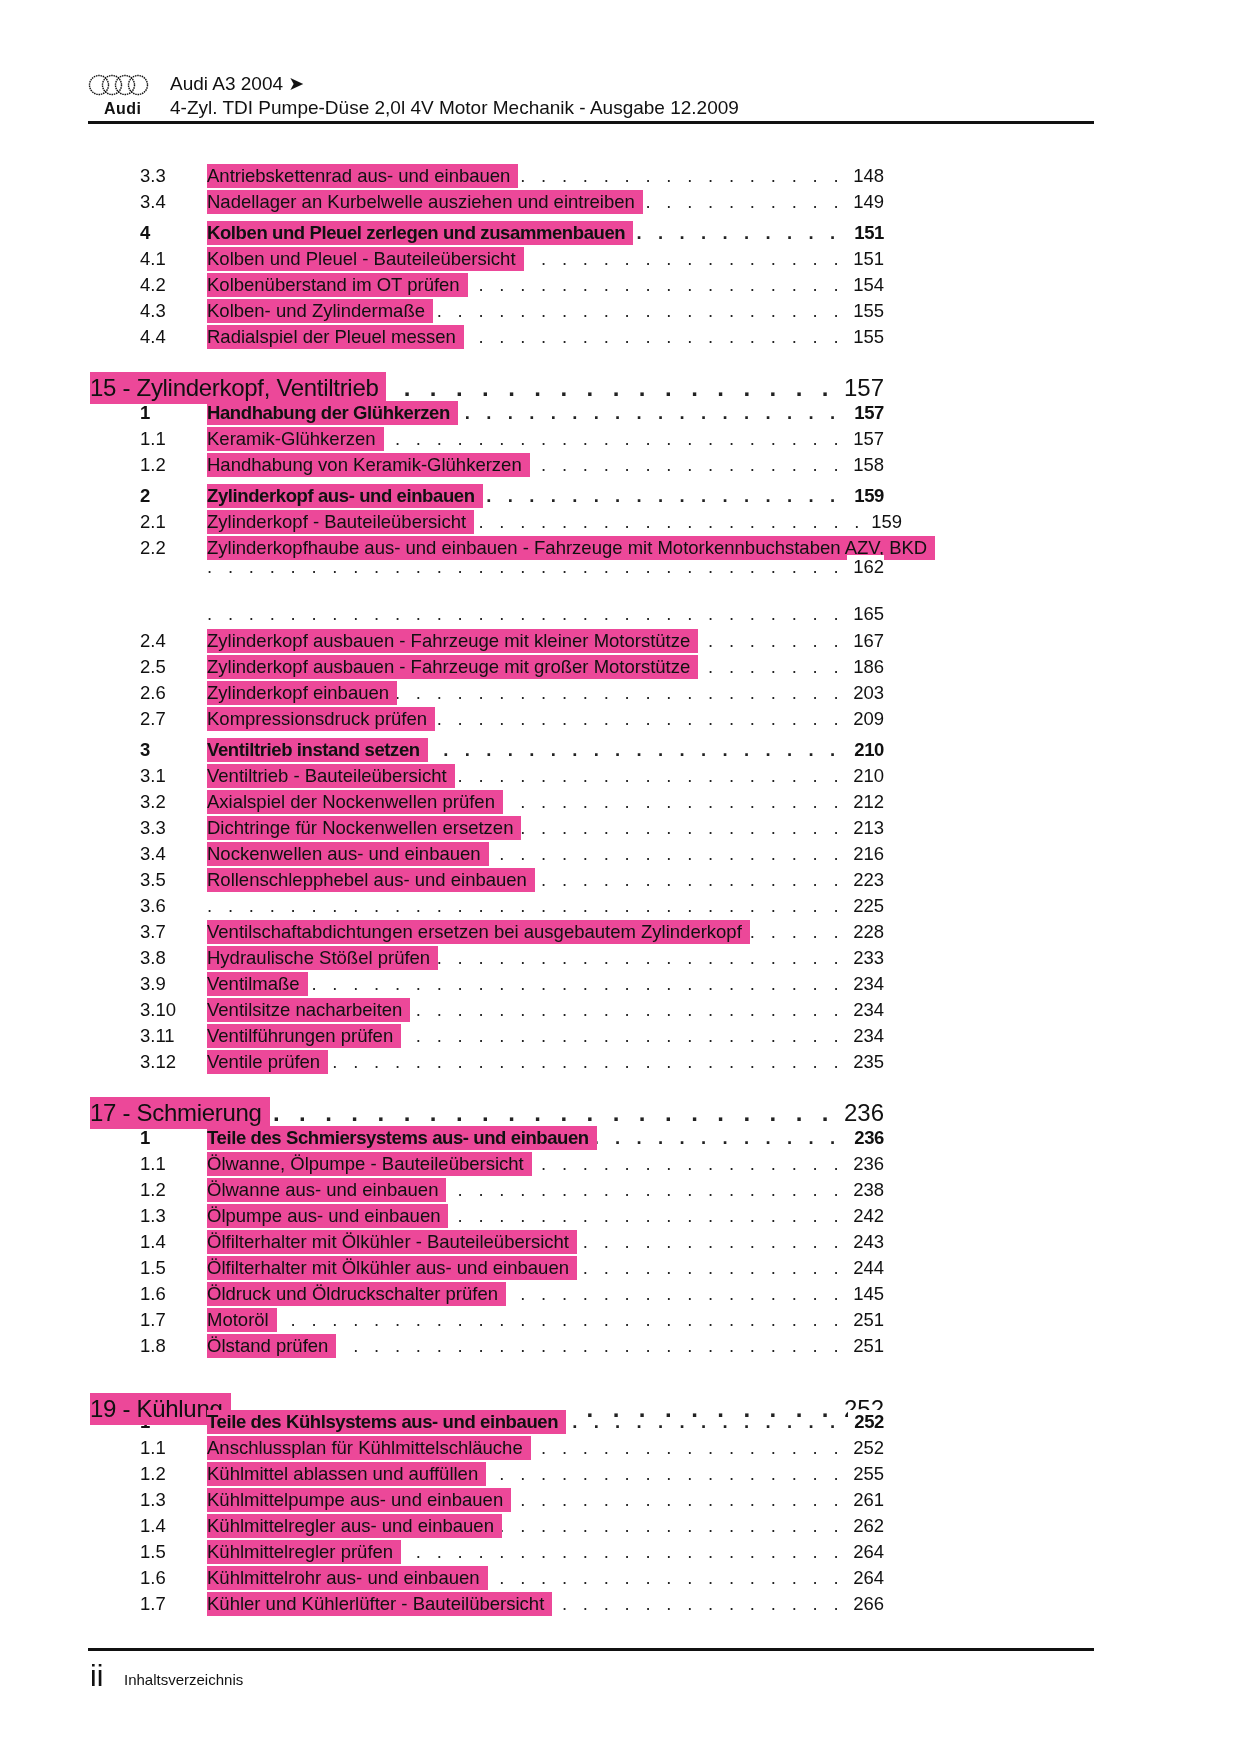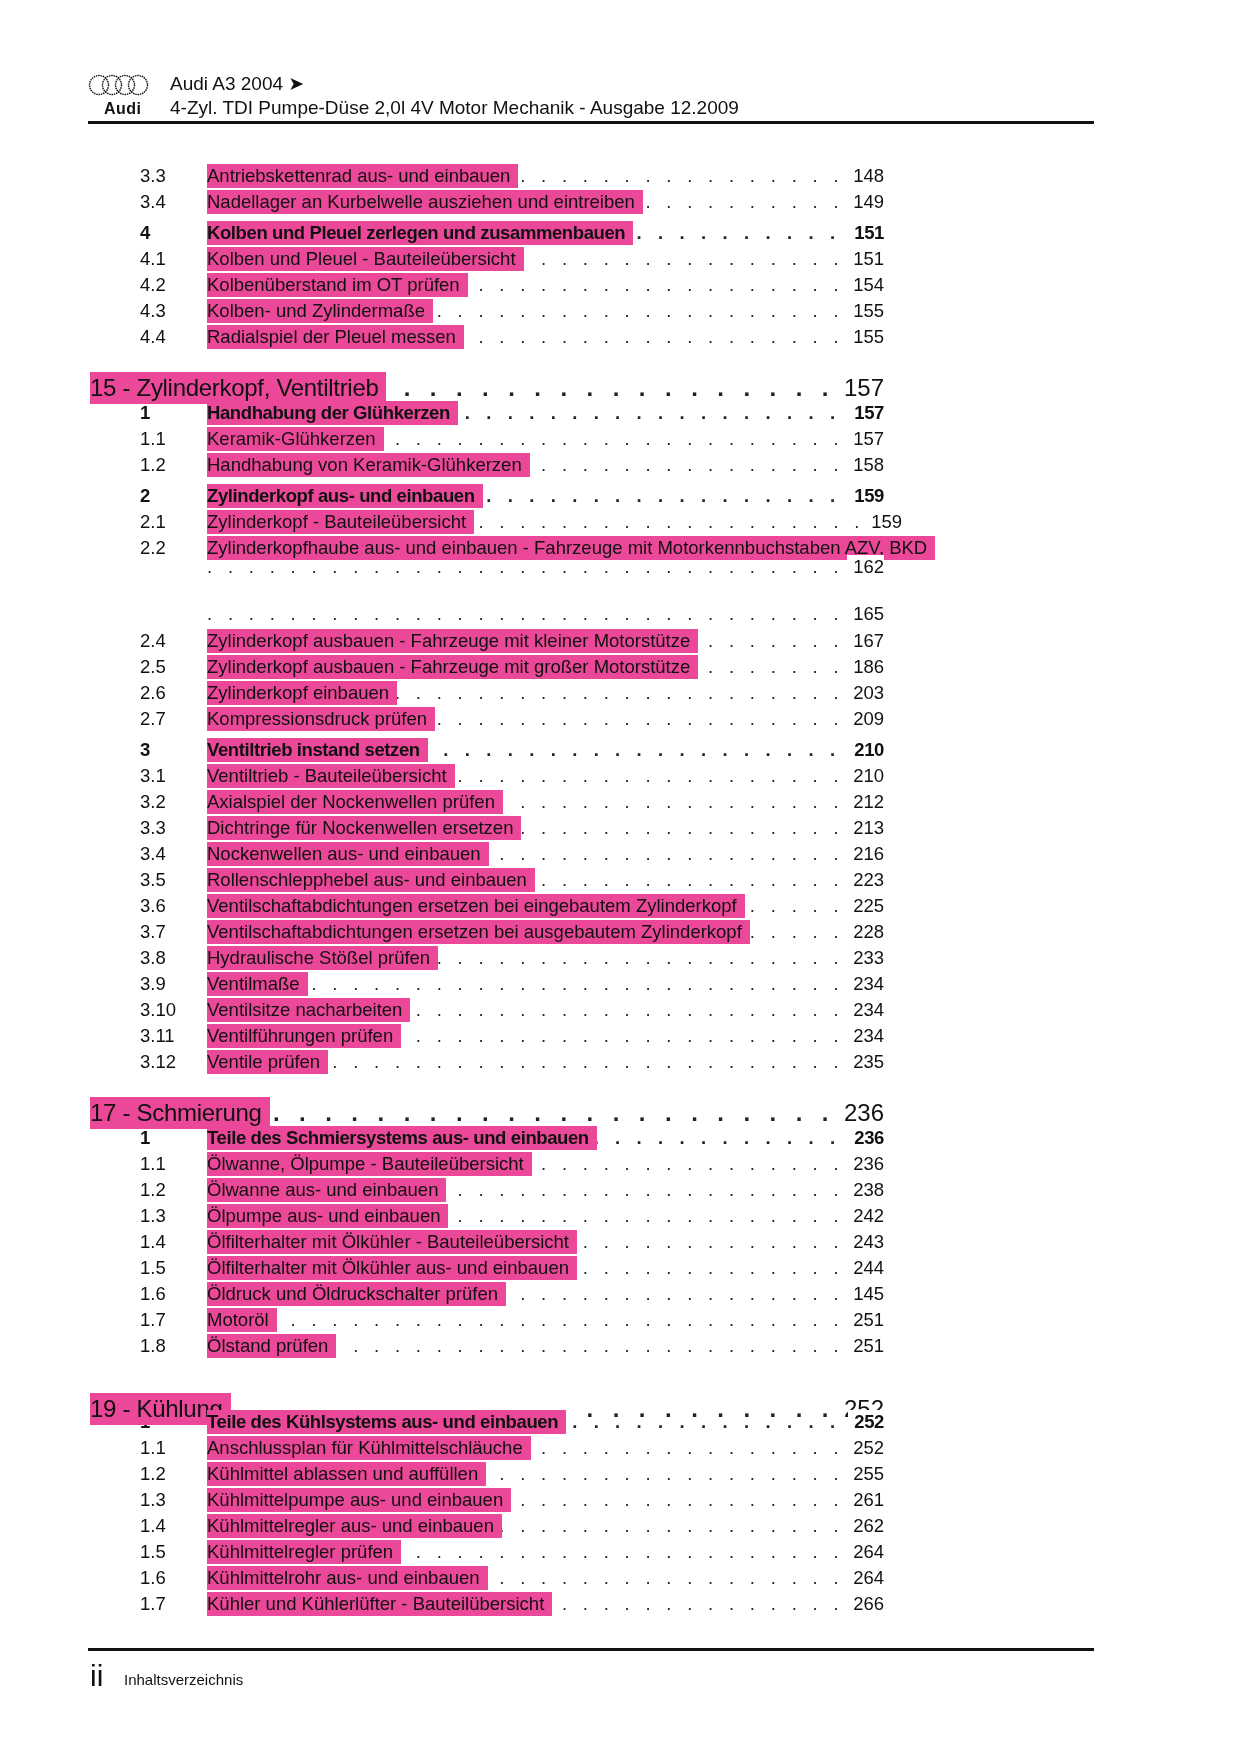"Ventilschaftabdichtungen ersetzen bei eingebautem" span.title { html: <span>Ventilschaftabdichtungen ersetzen bei eingebautem Zylinderkopf</span> -> none }
